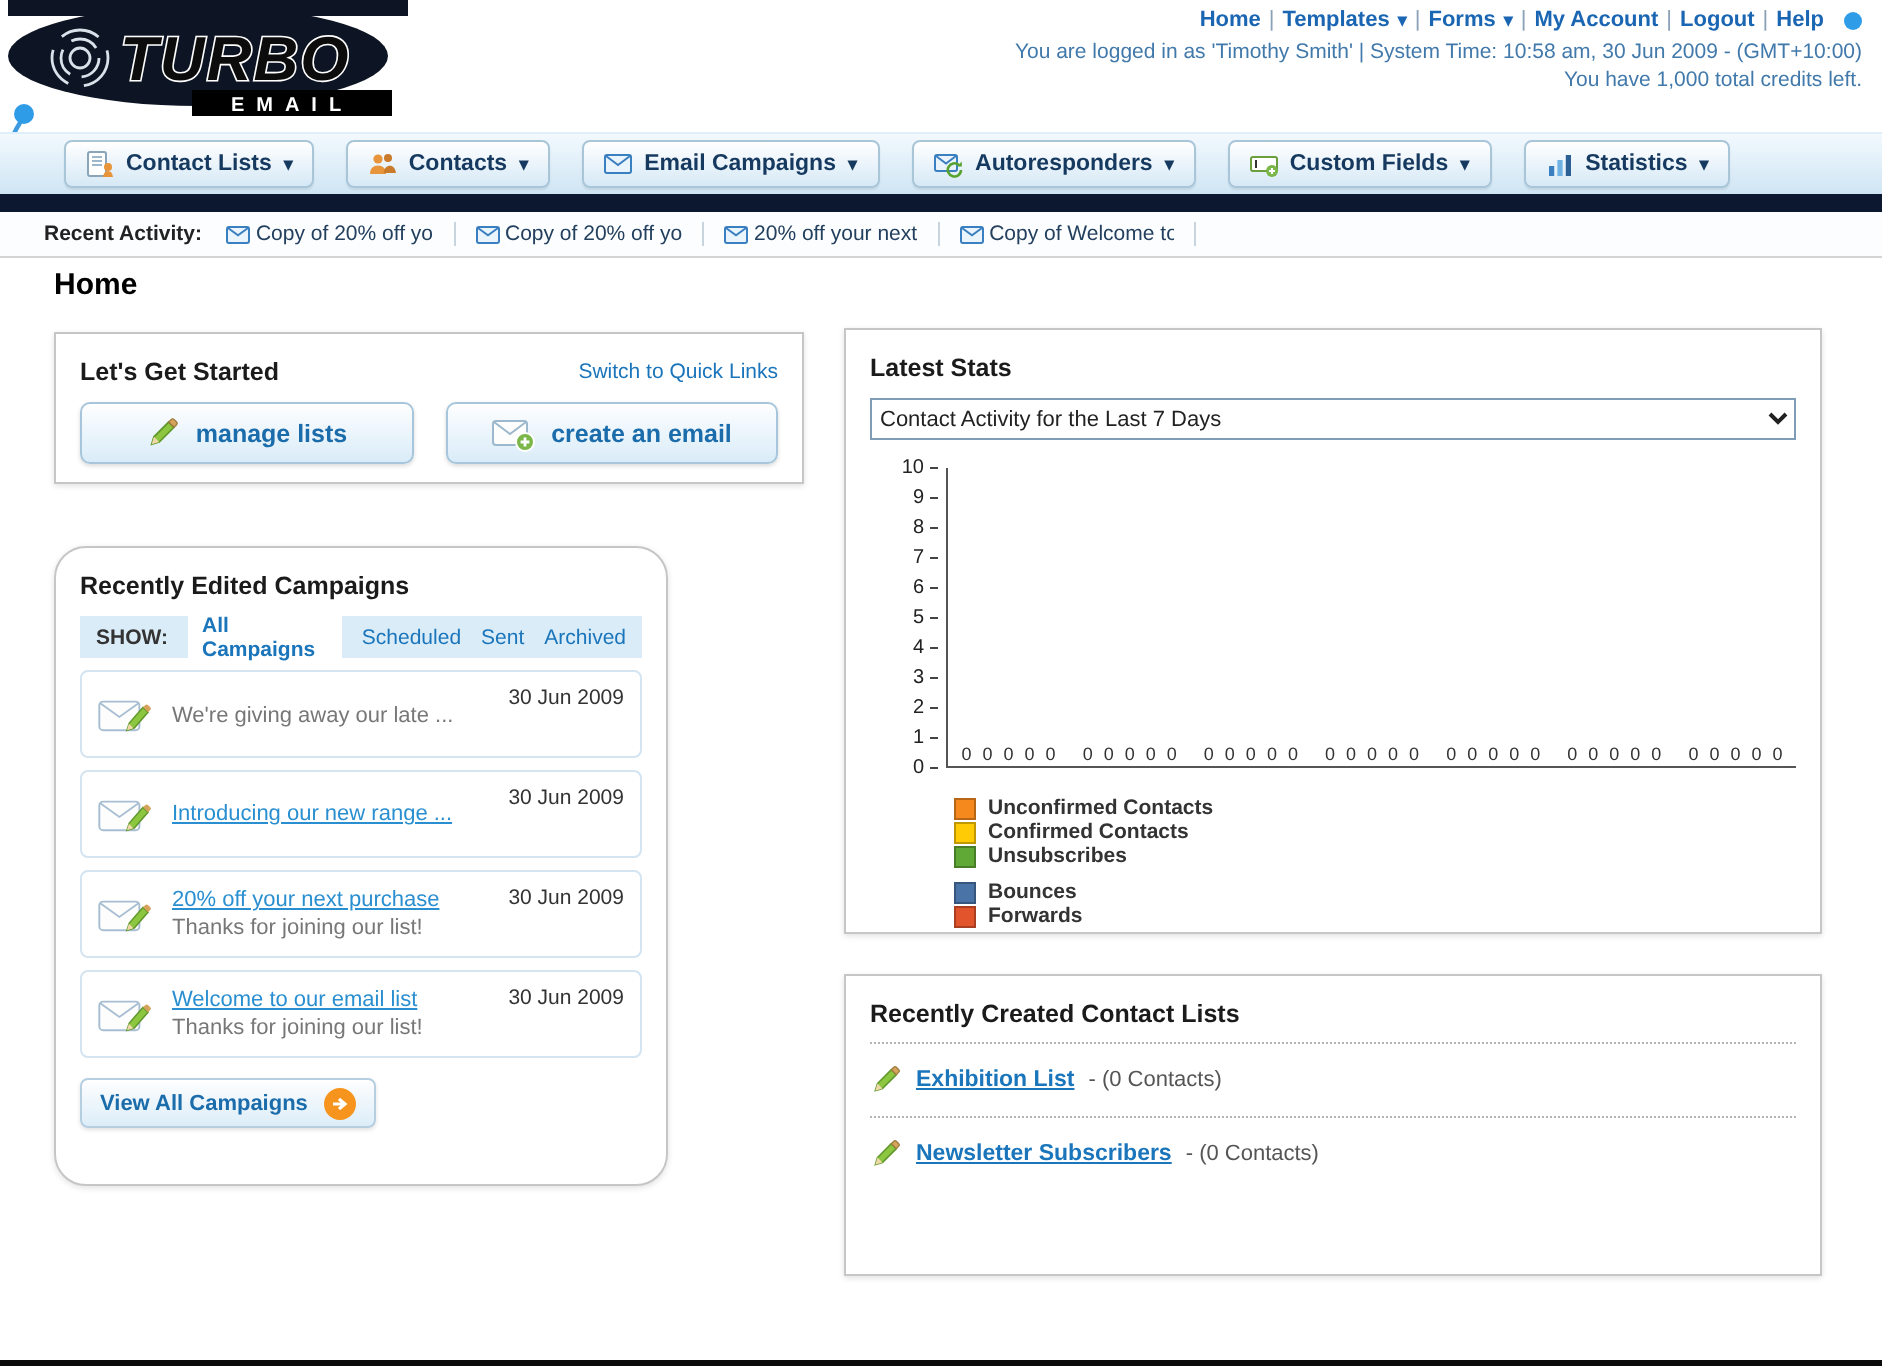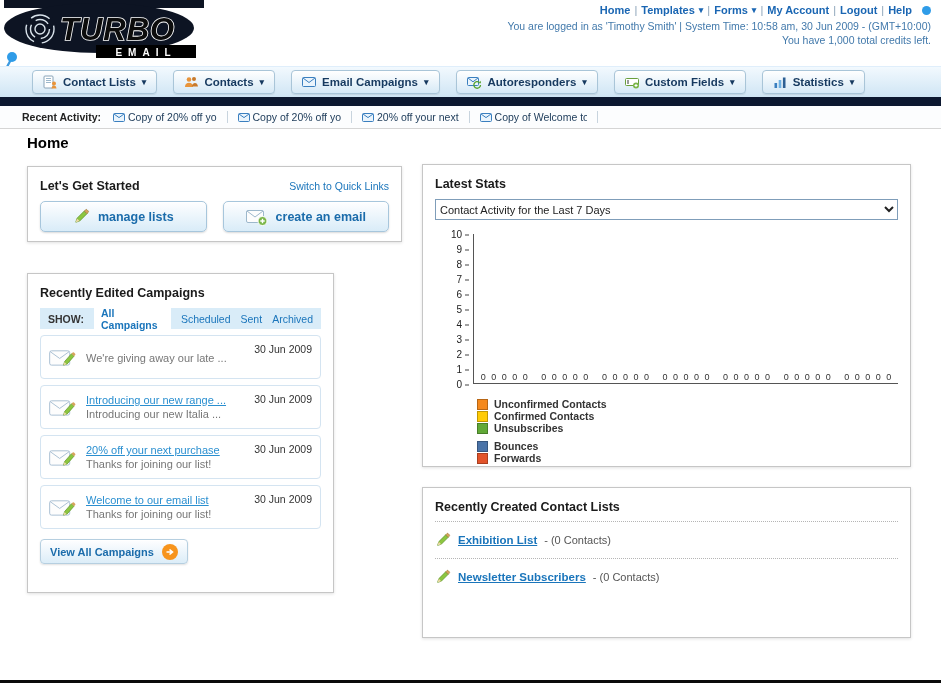"Recently Edited Campaigns" .camp-panel { border-radius: none -> 16px }
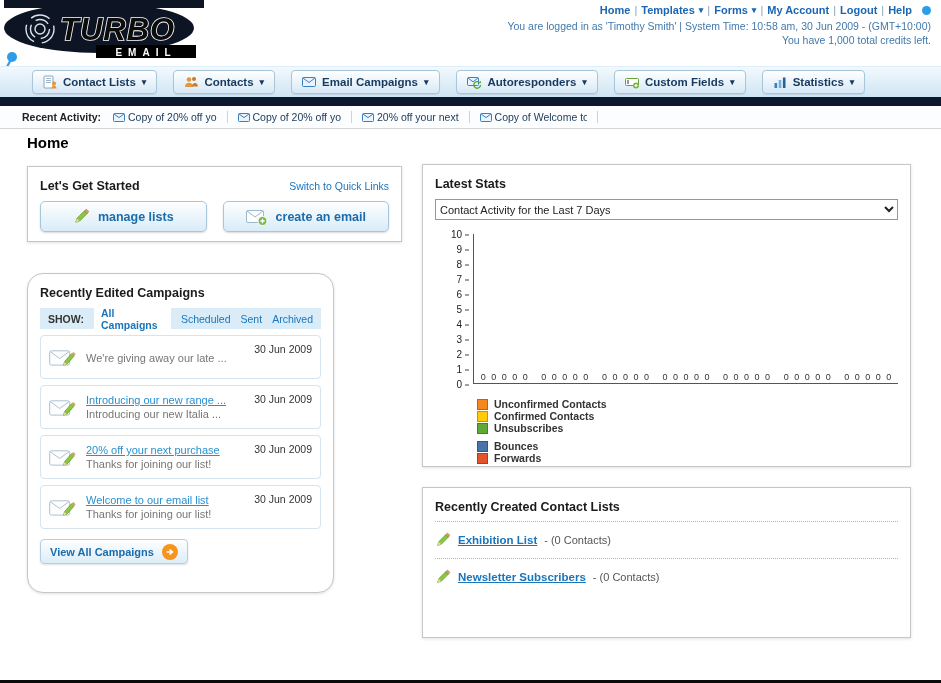"Introducing our new Italia ..." div.camp-sub { html: <div>Introducing our new Italia ...</div> -> none }
